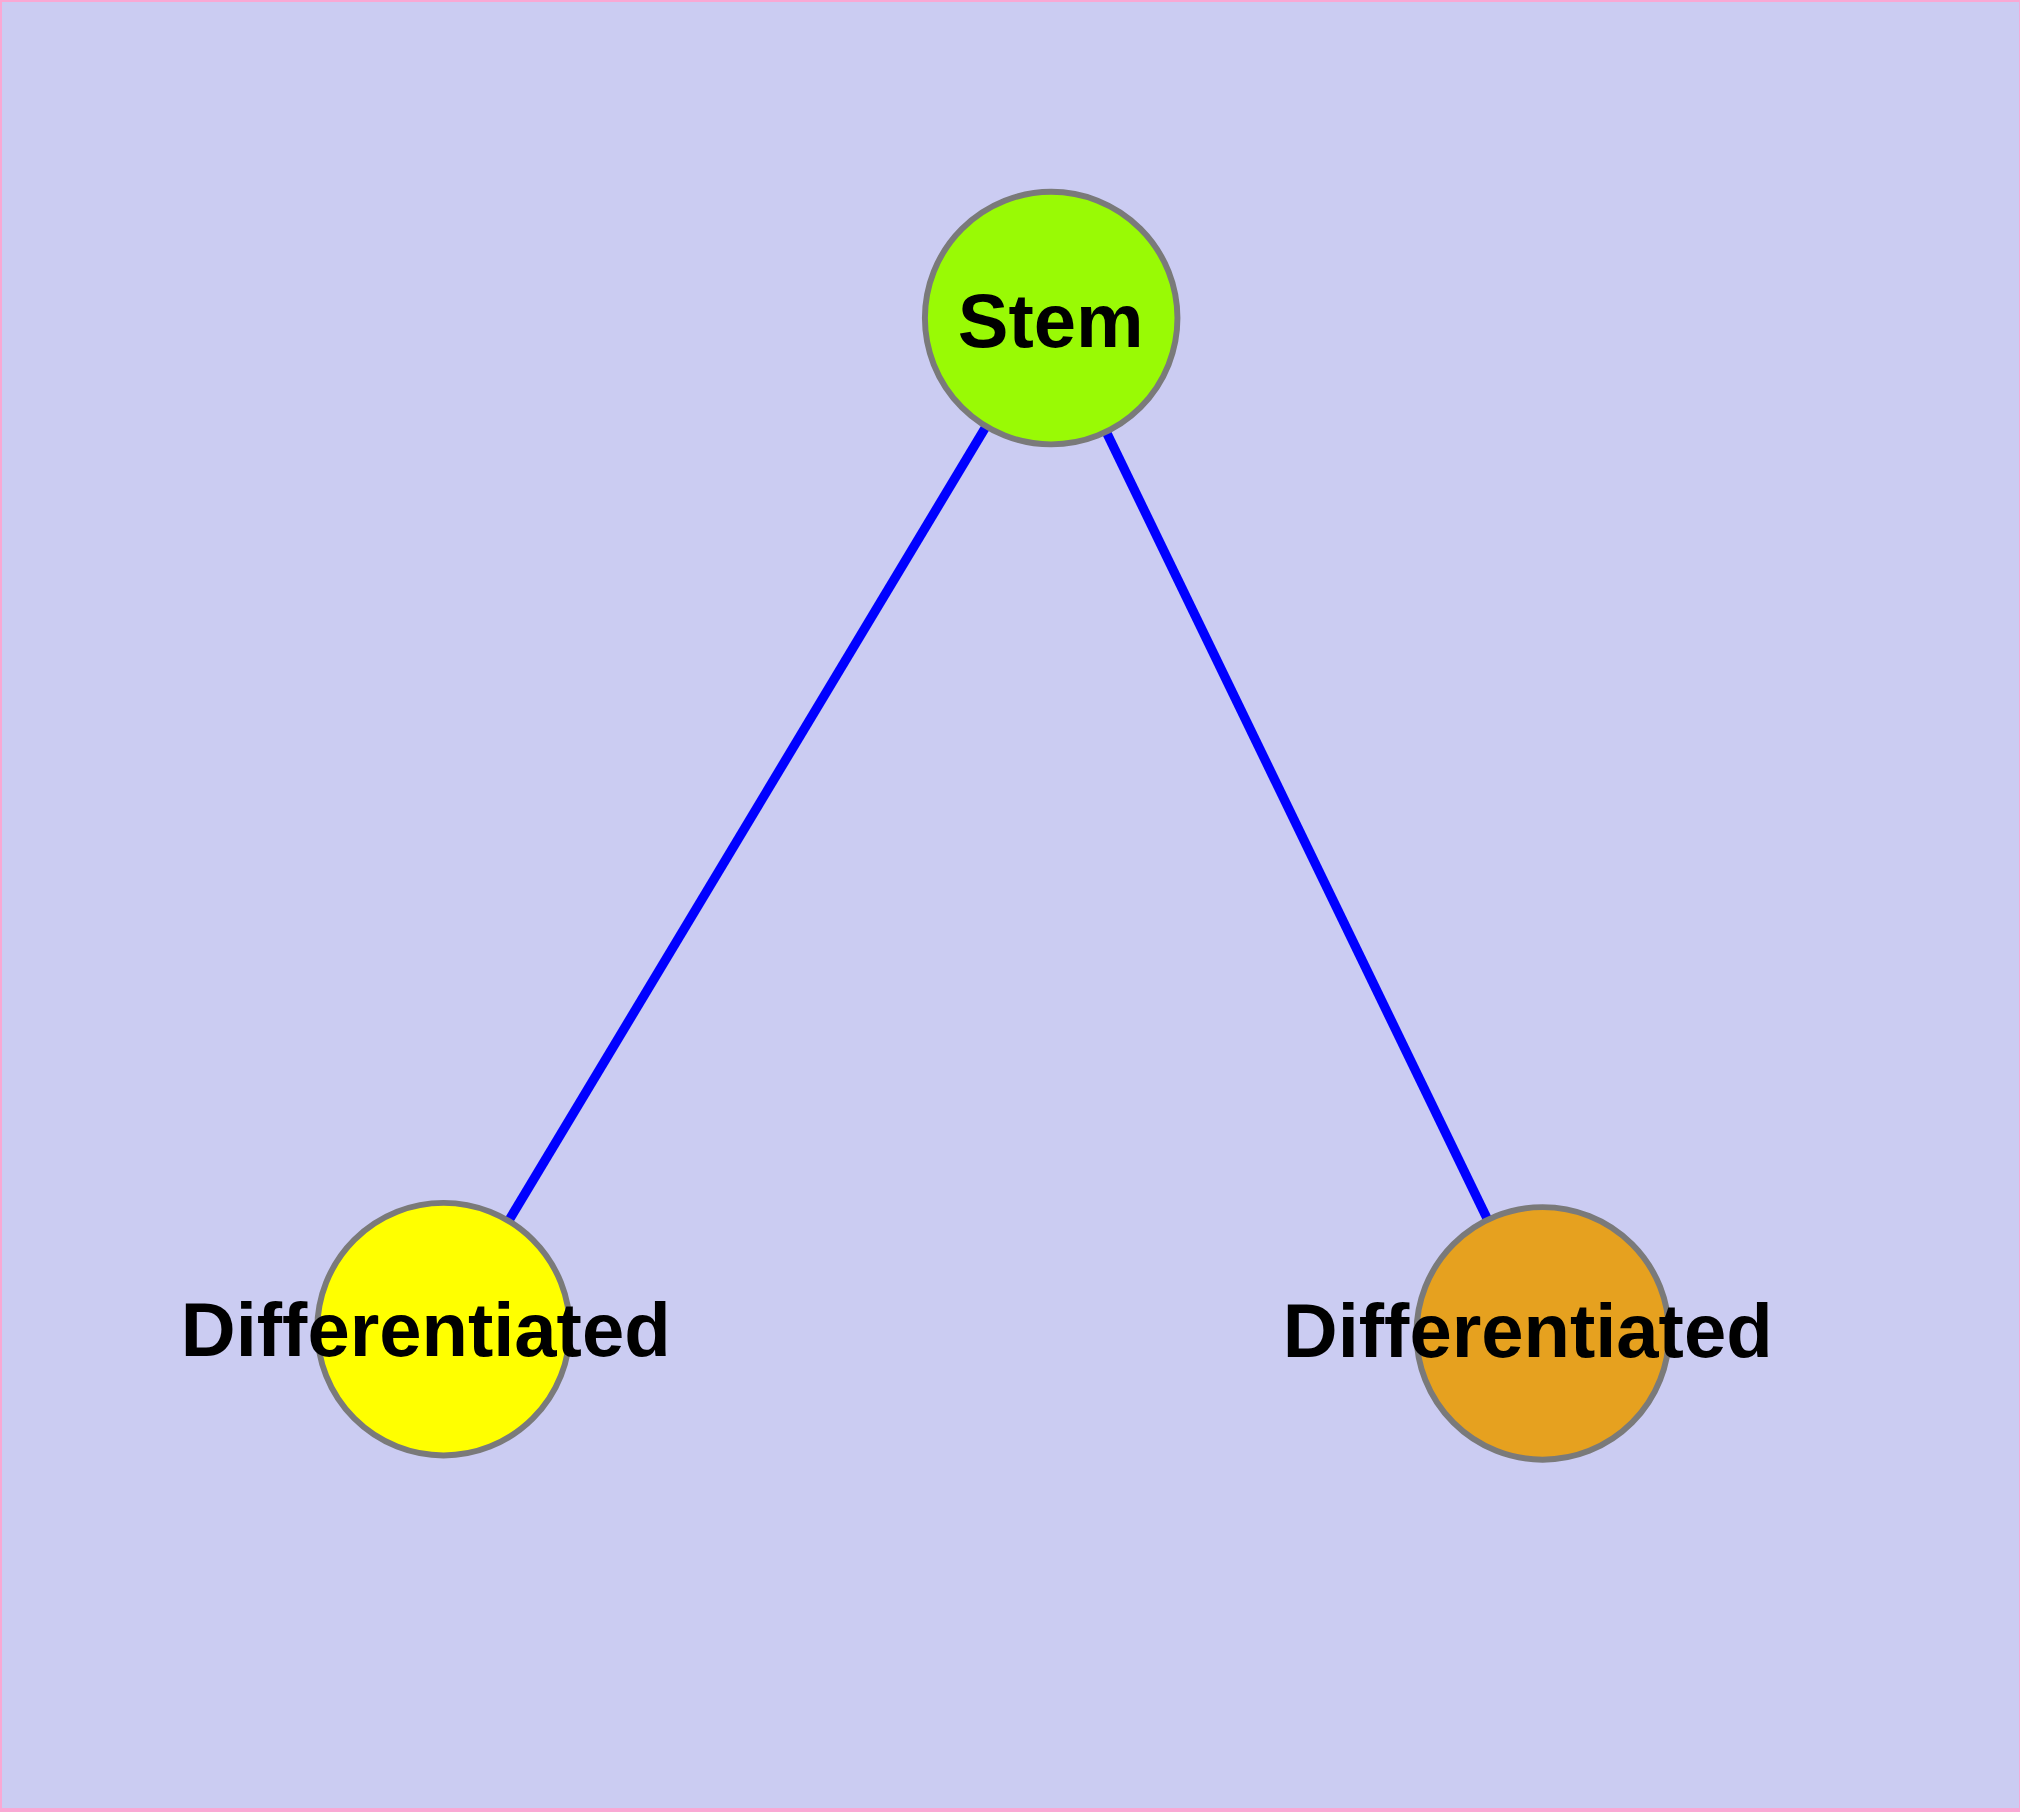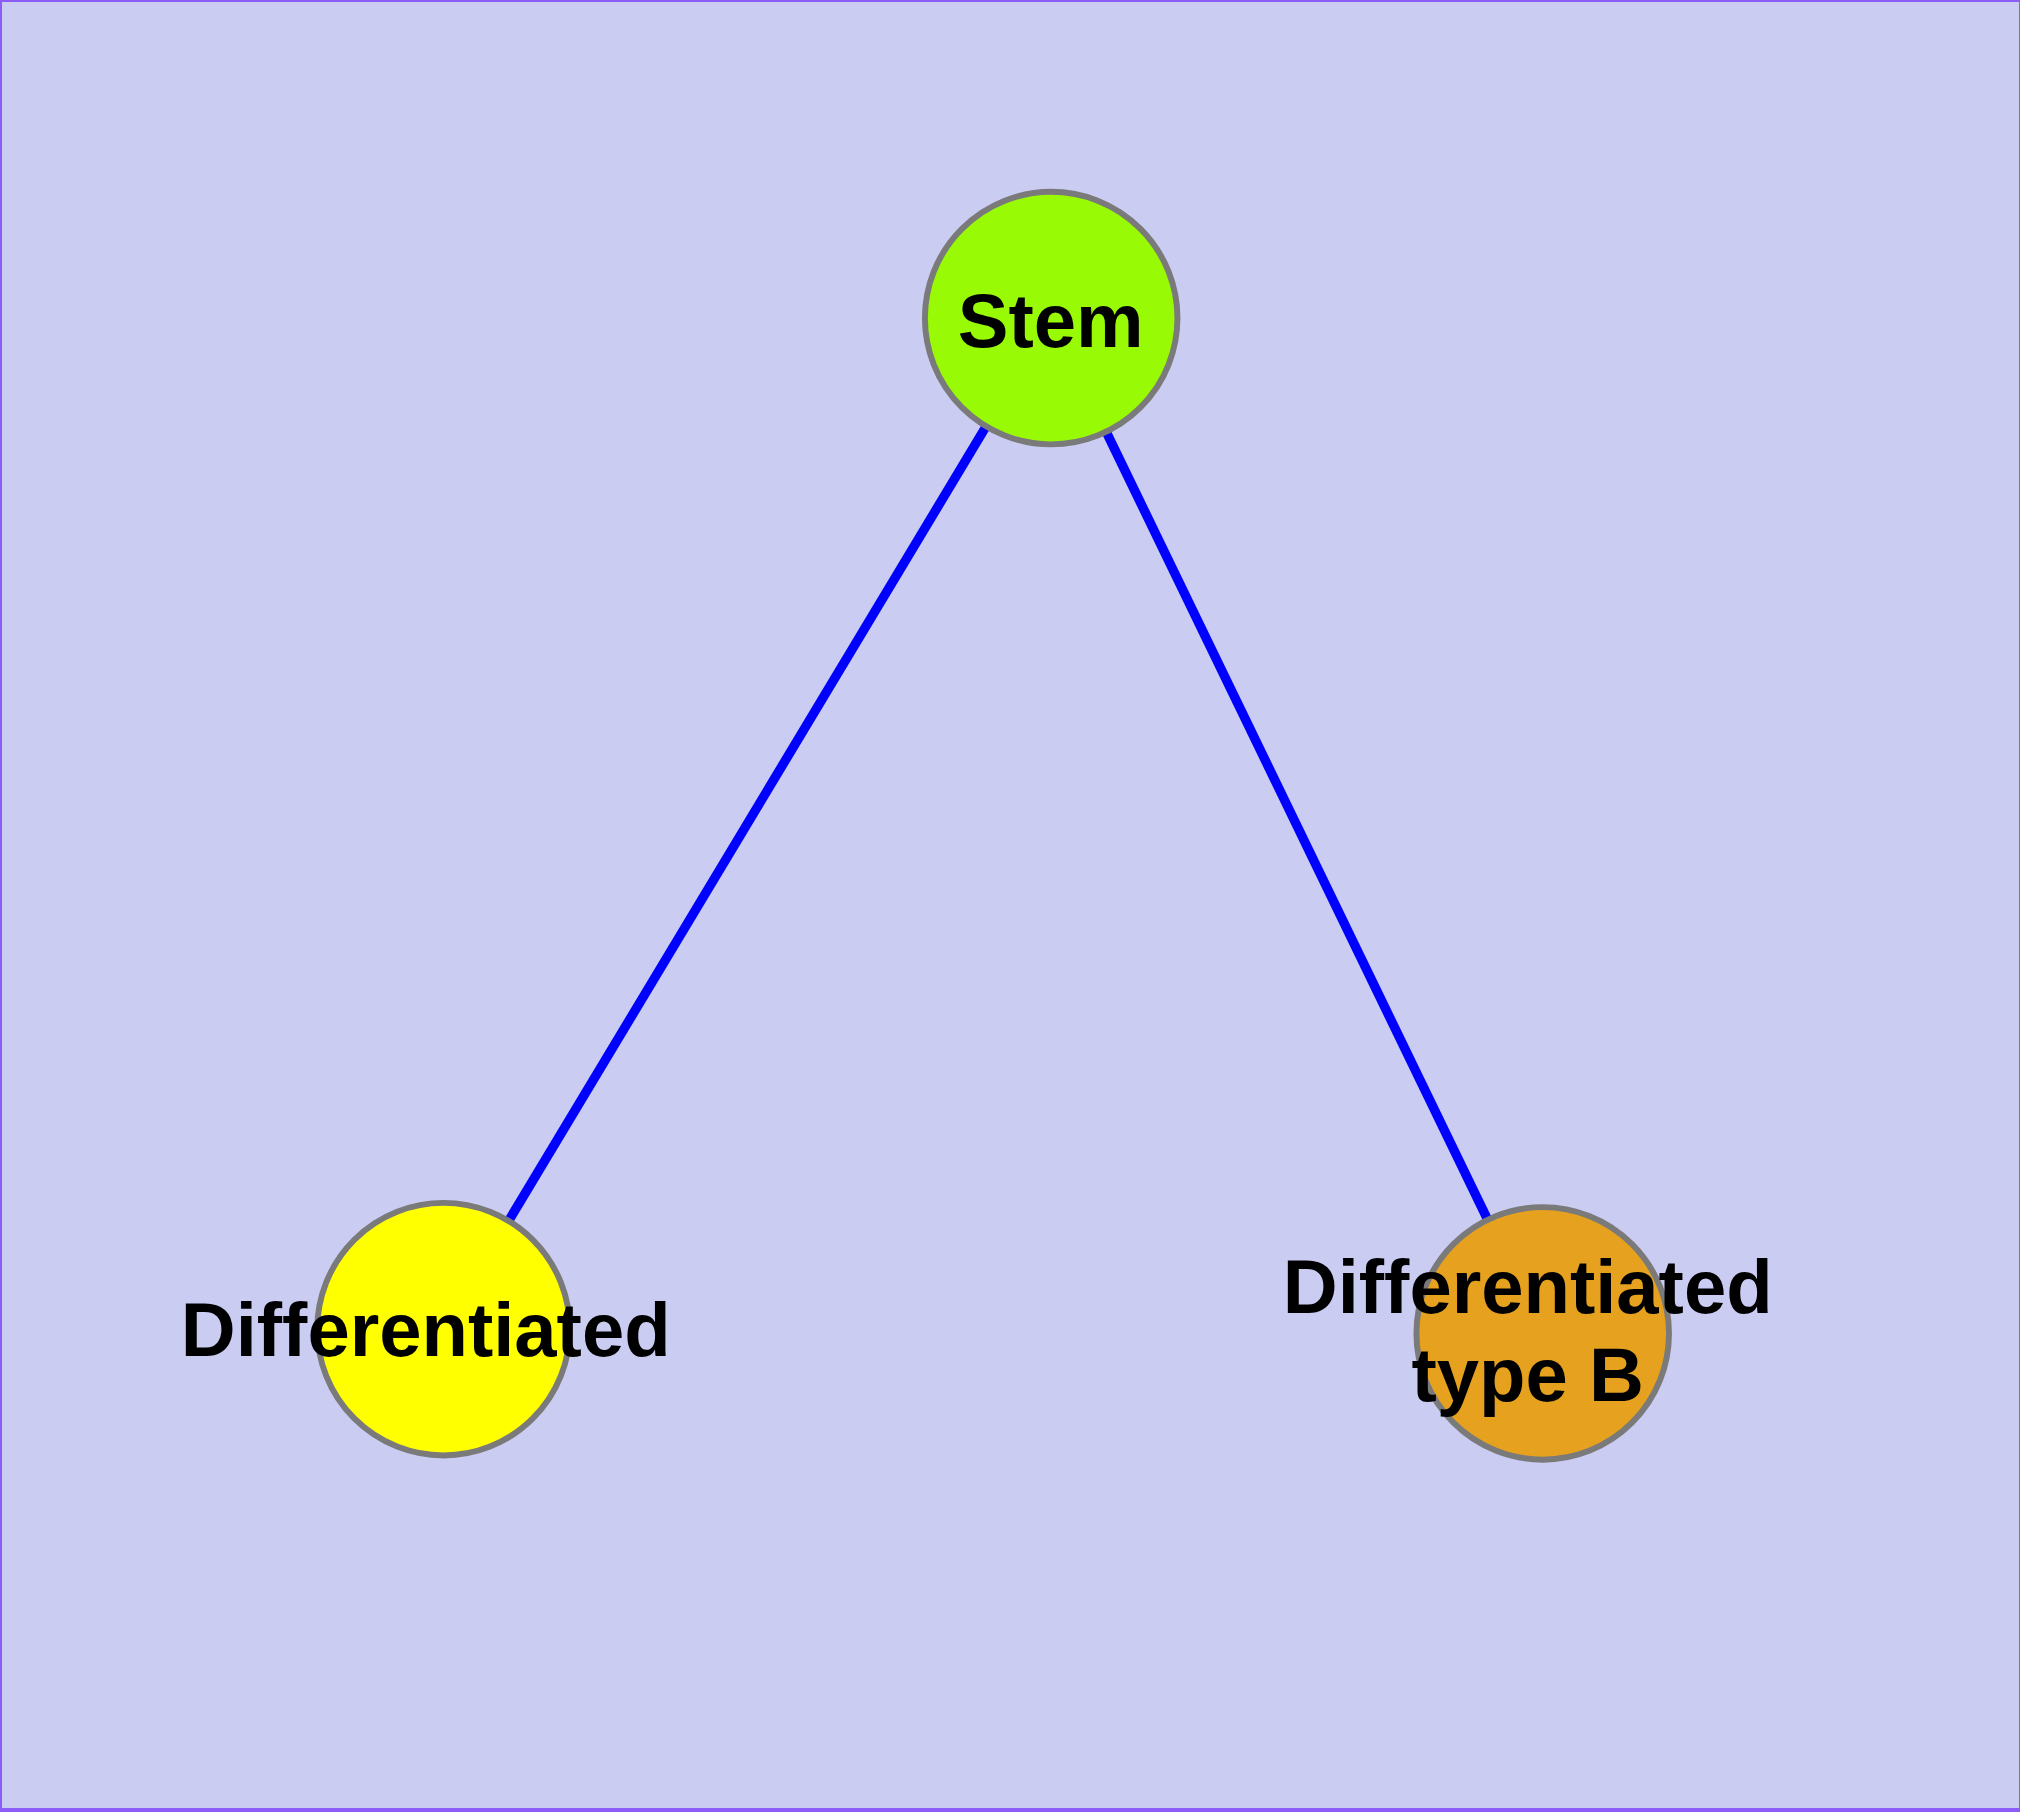"Stem" .page { background: #8b5cf6 -> #f9a8d4 }
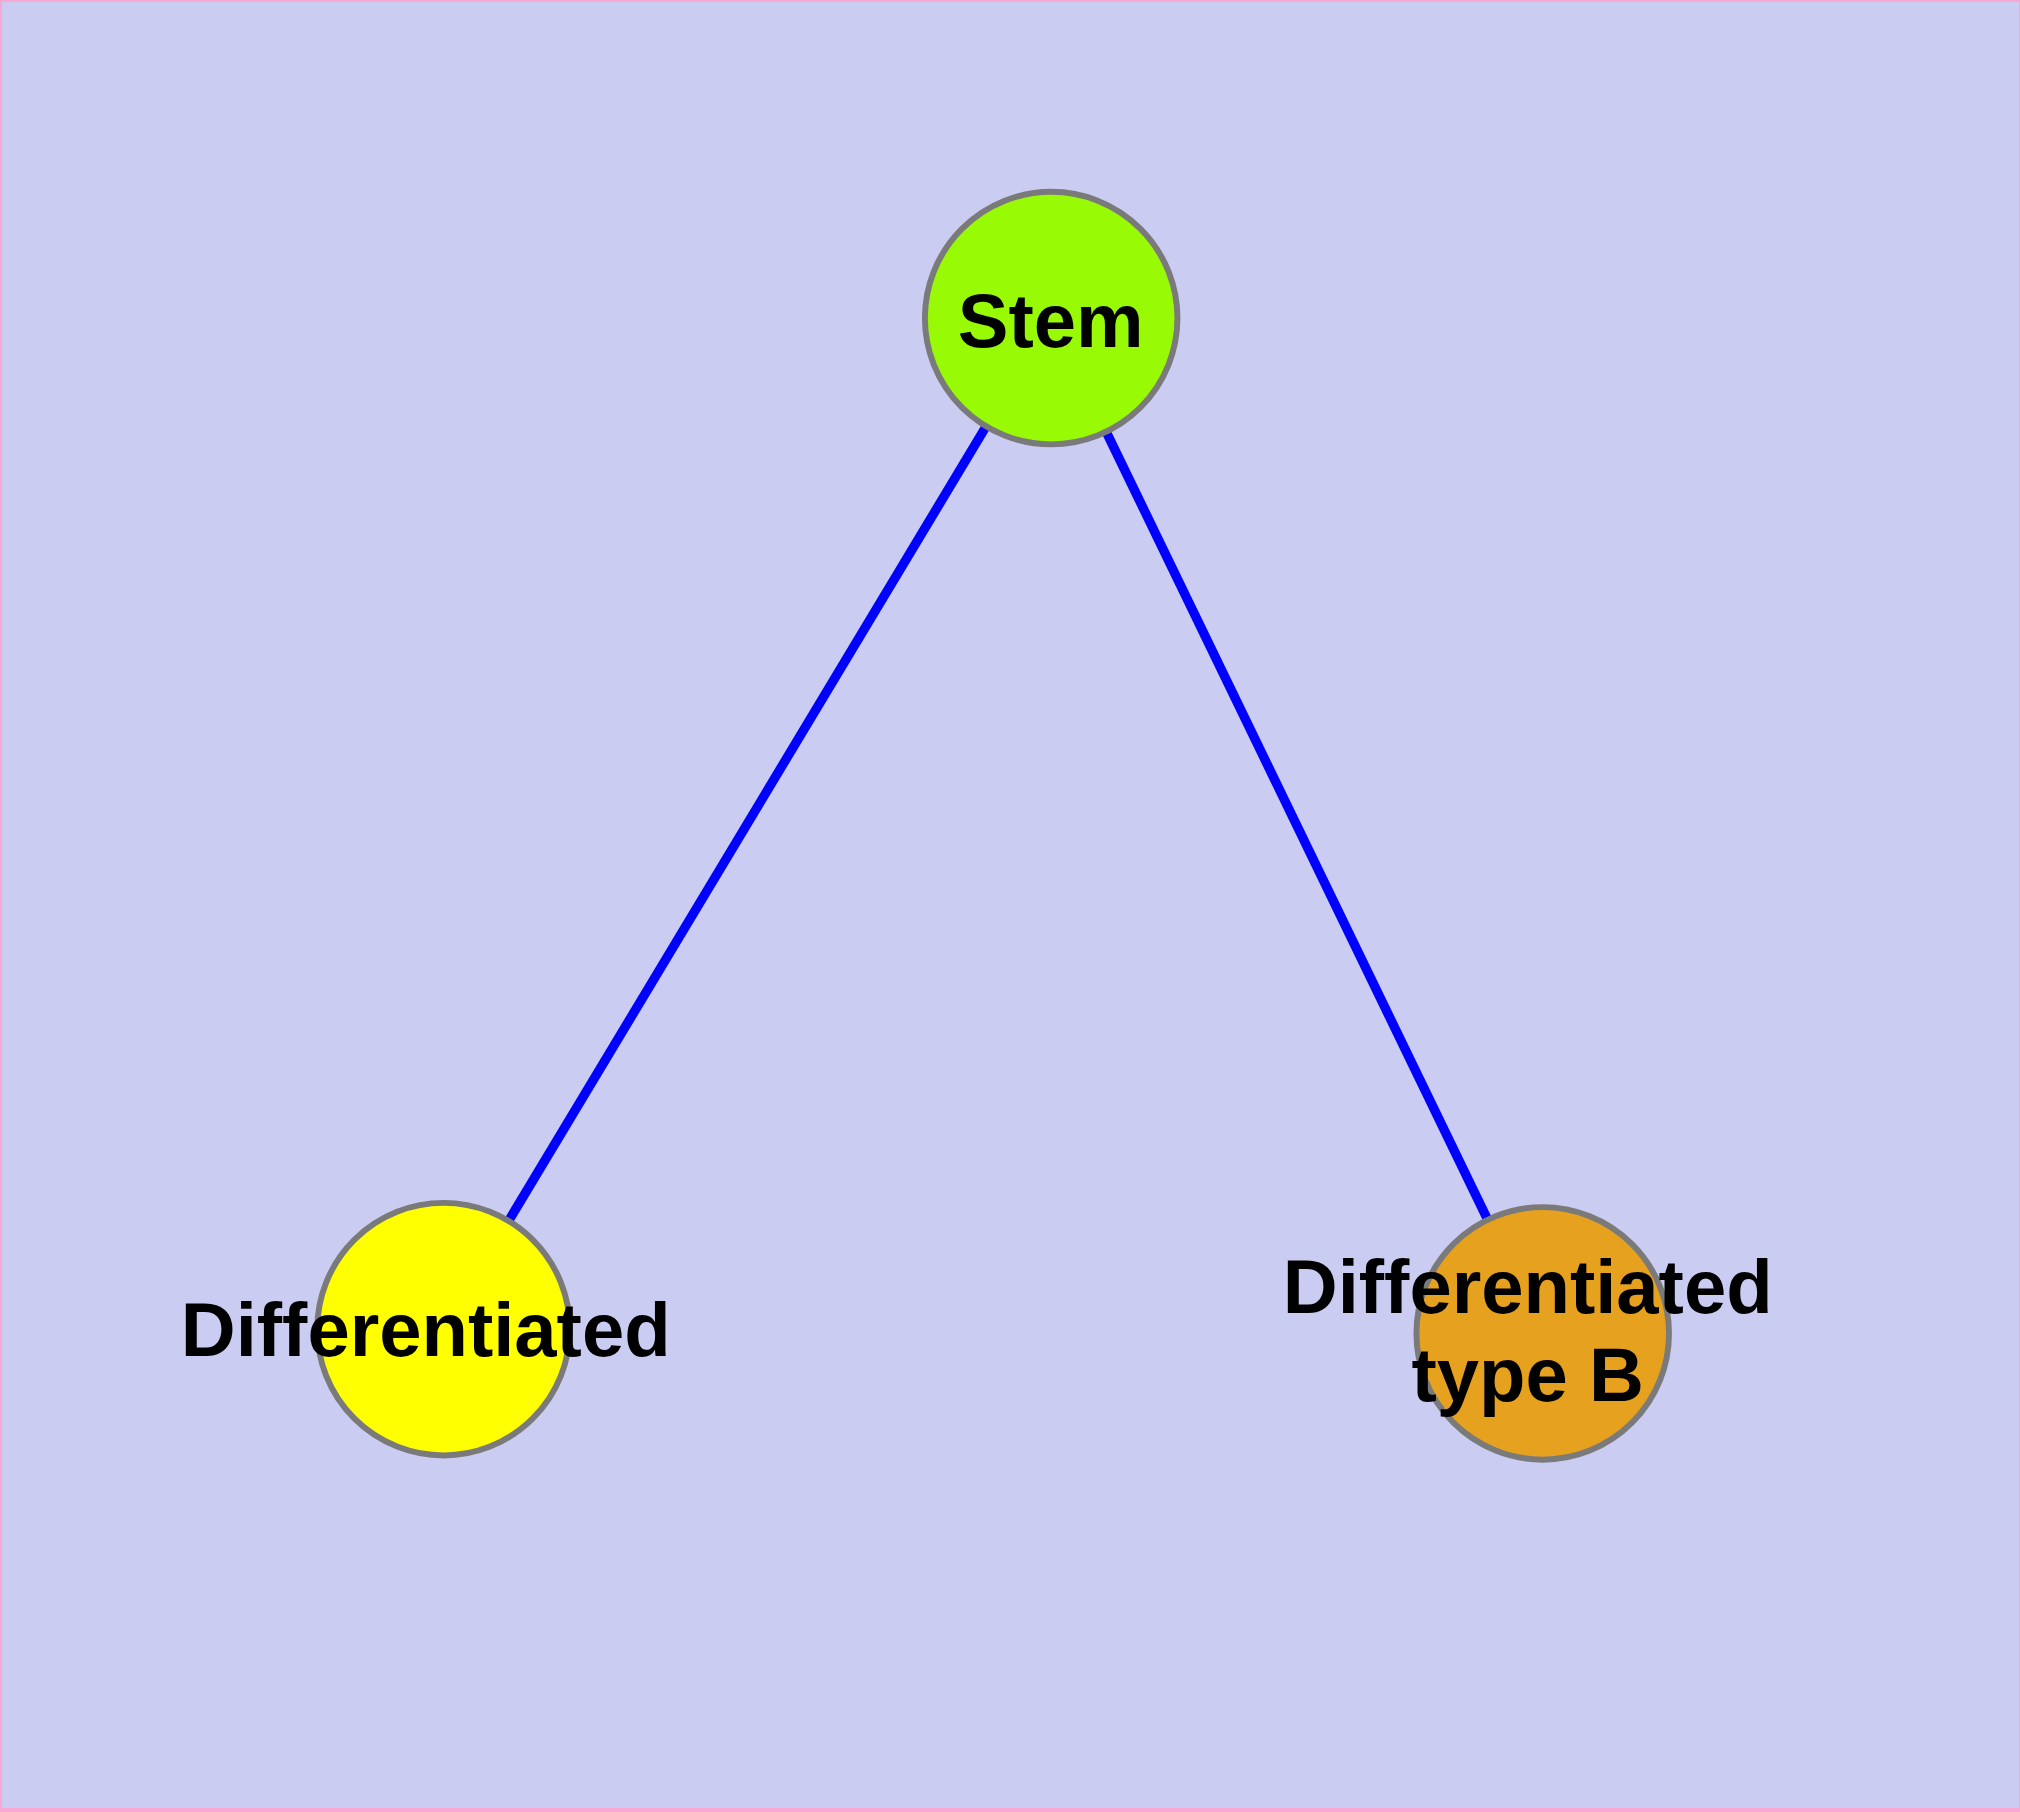"type B" span.label-line { html: <span>type B</span> -> none }
